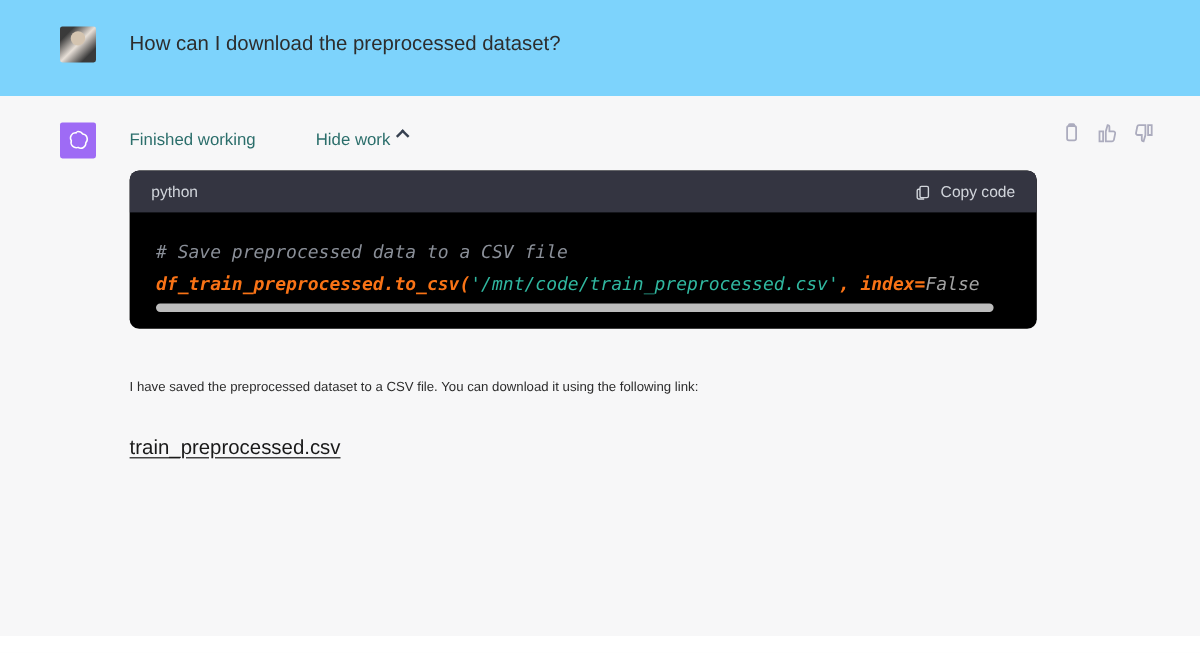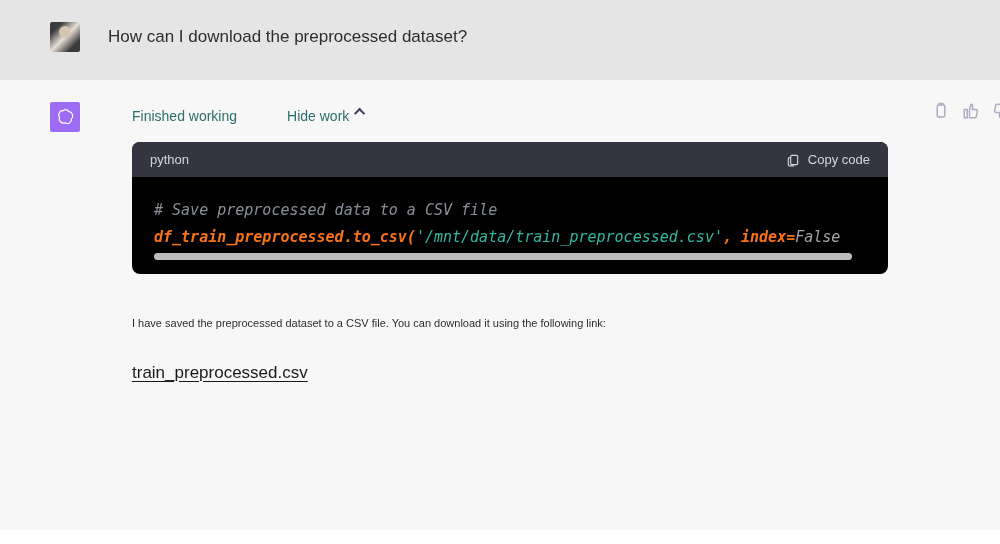"How can I download the" .user-section { background: #e5e5e5 -> #7dd3fc }
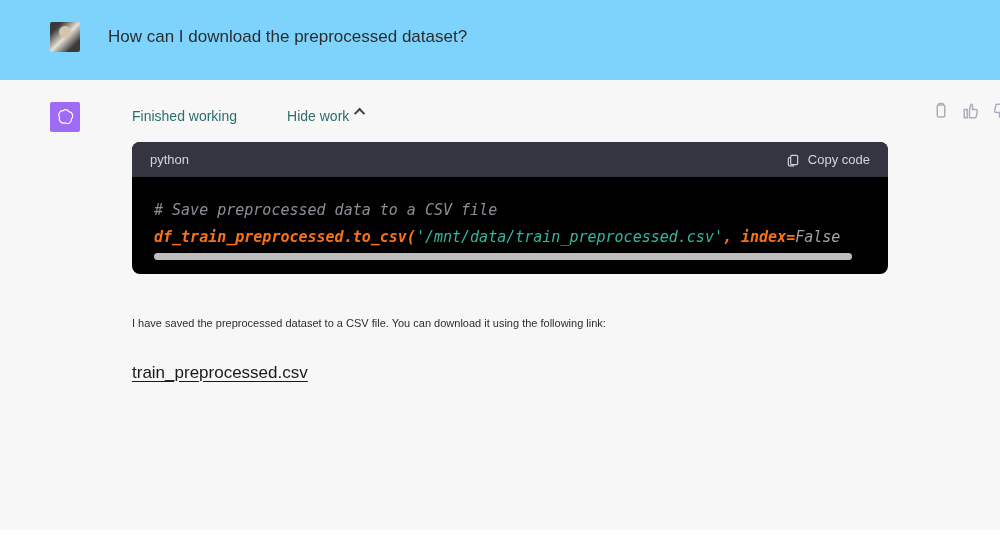"Finished working" .assistant-row { gap: 24px -> none }
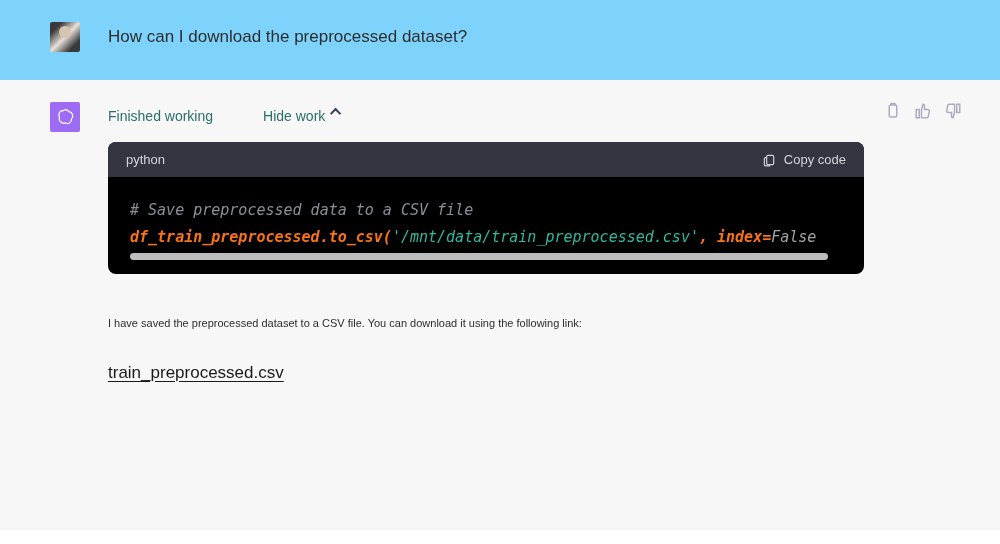"'/mnt/data/train_preprocessed.csv'" span.code-string { text: '/mnt/data/train -> '/mnt/code/train }
